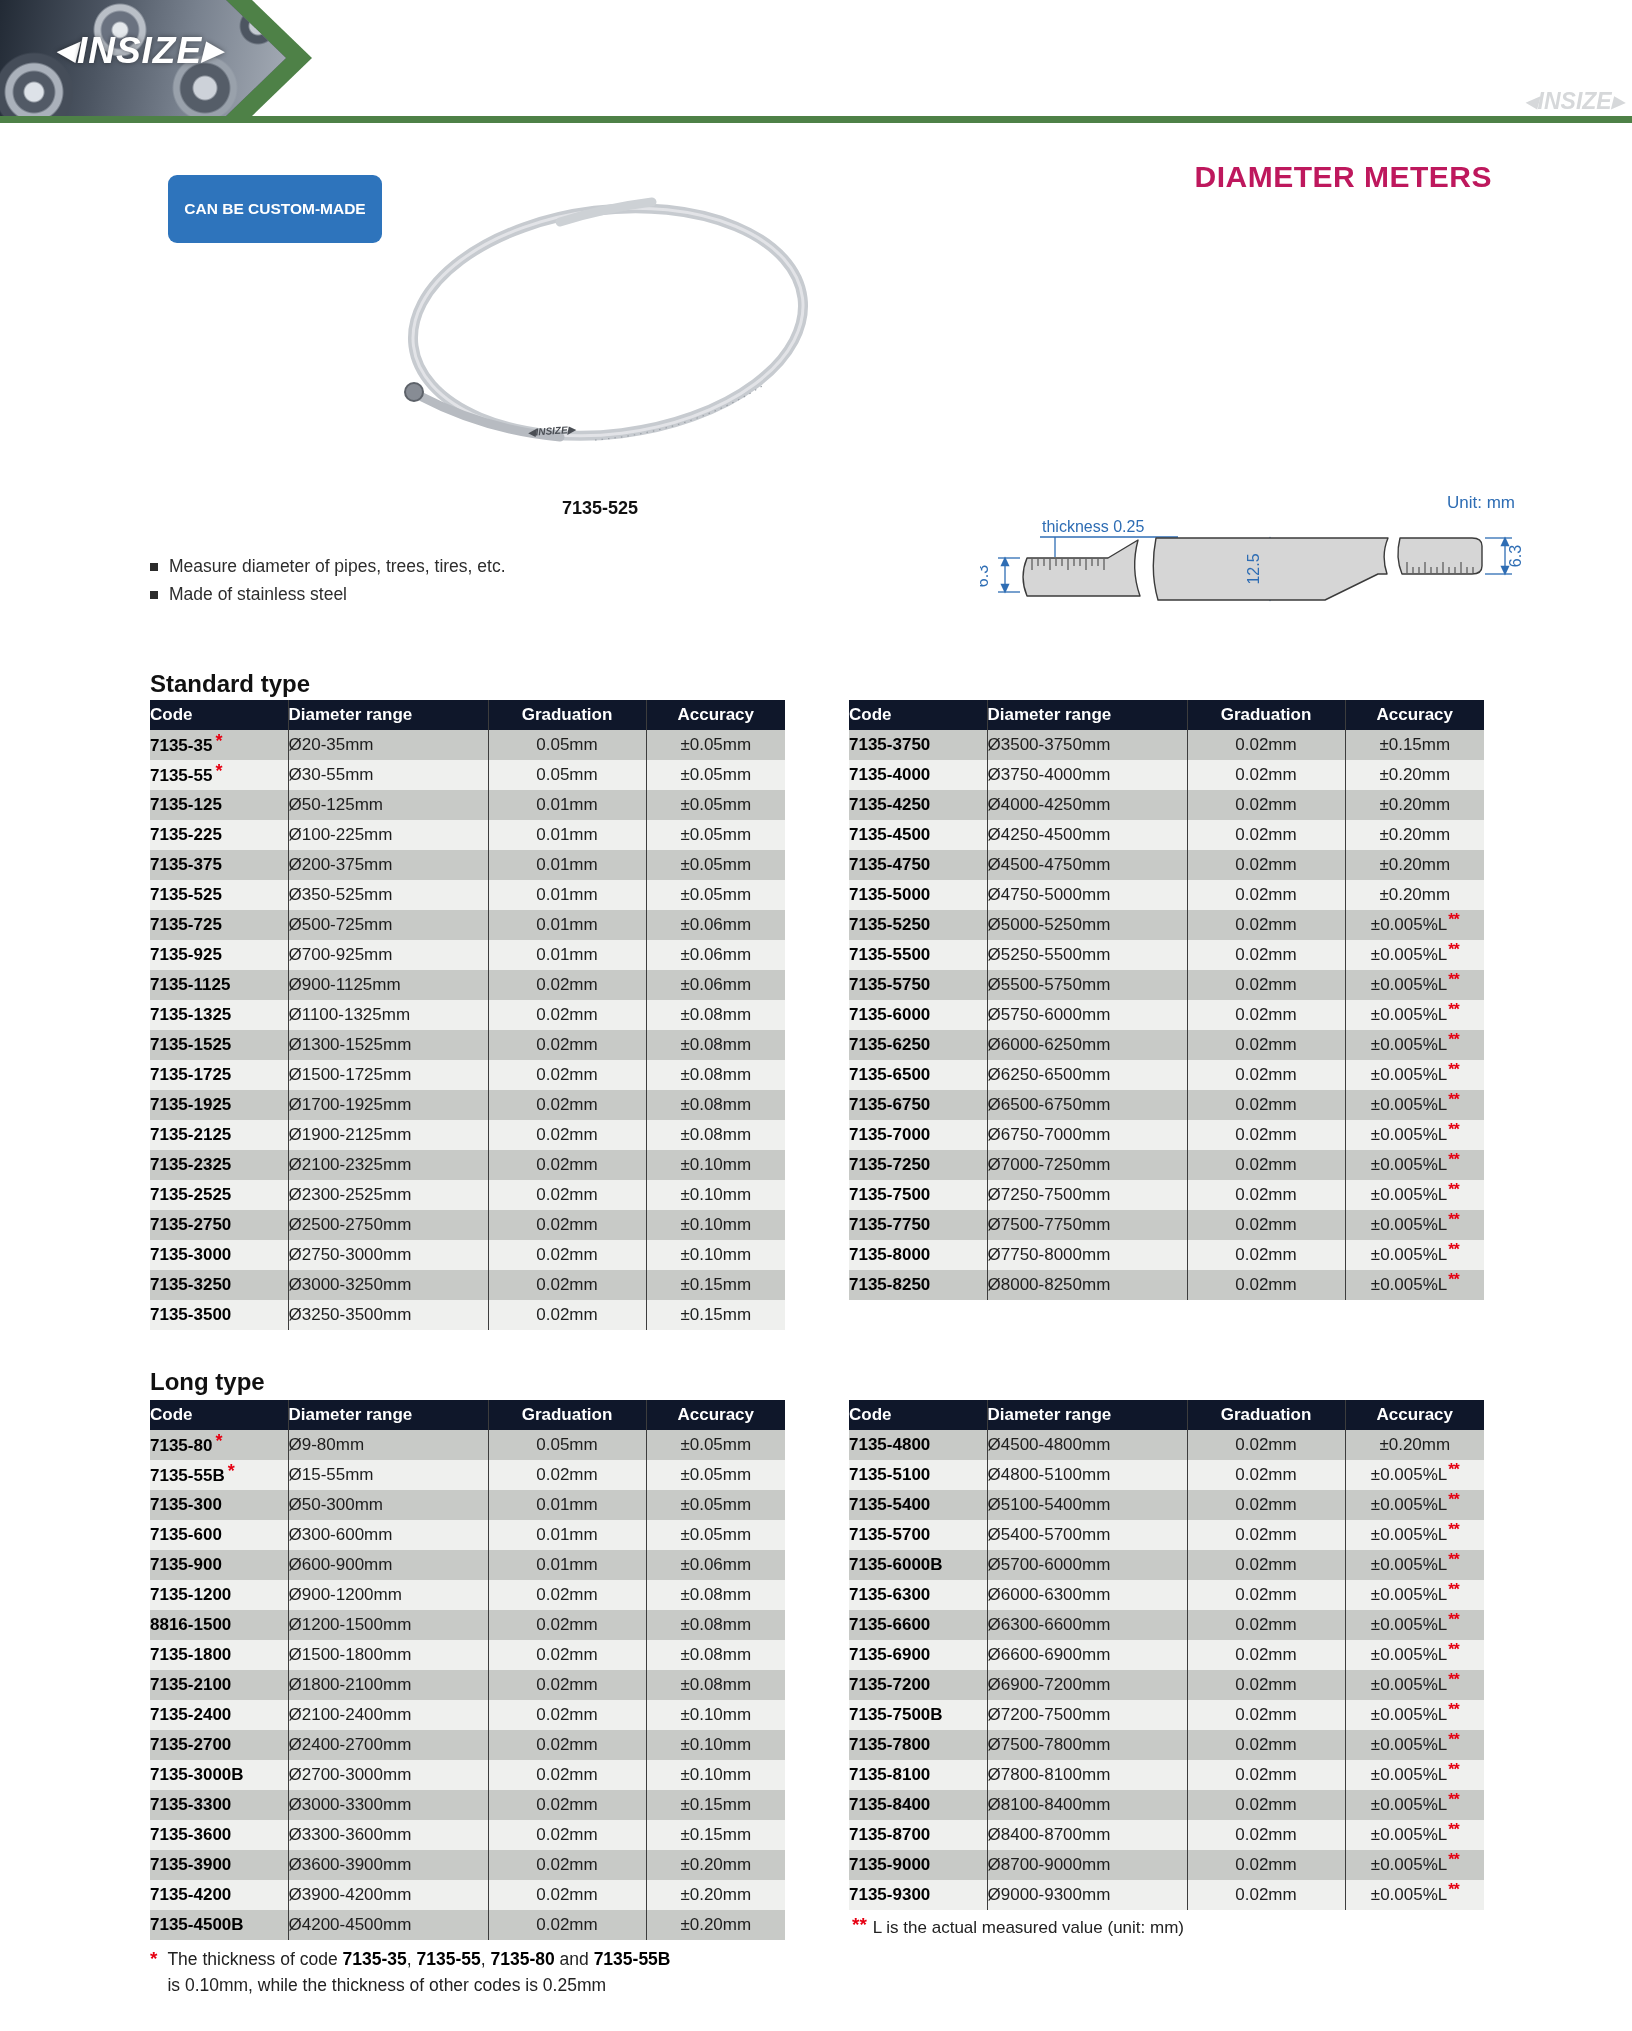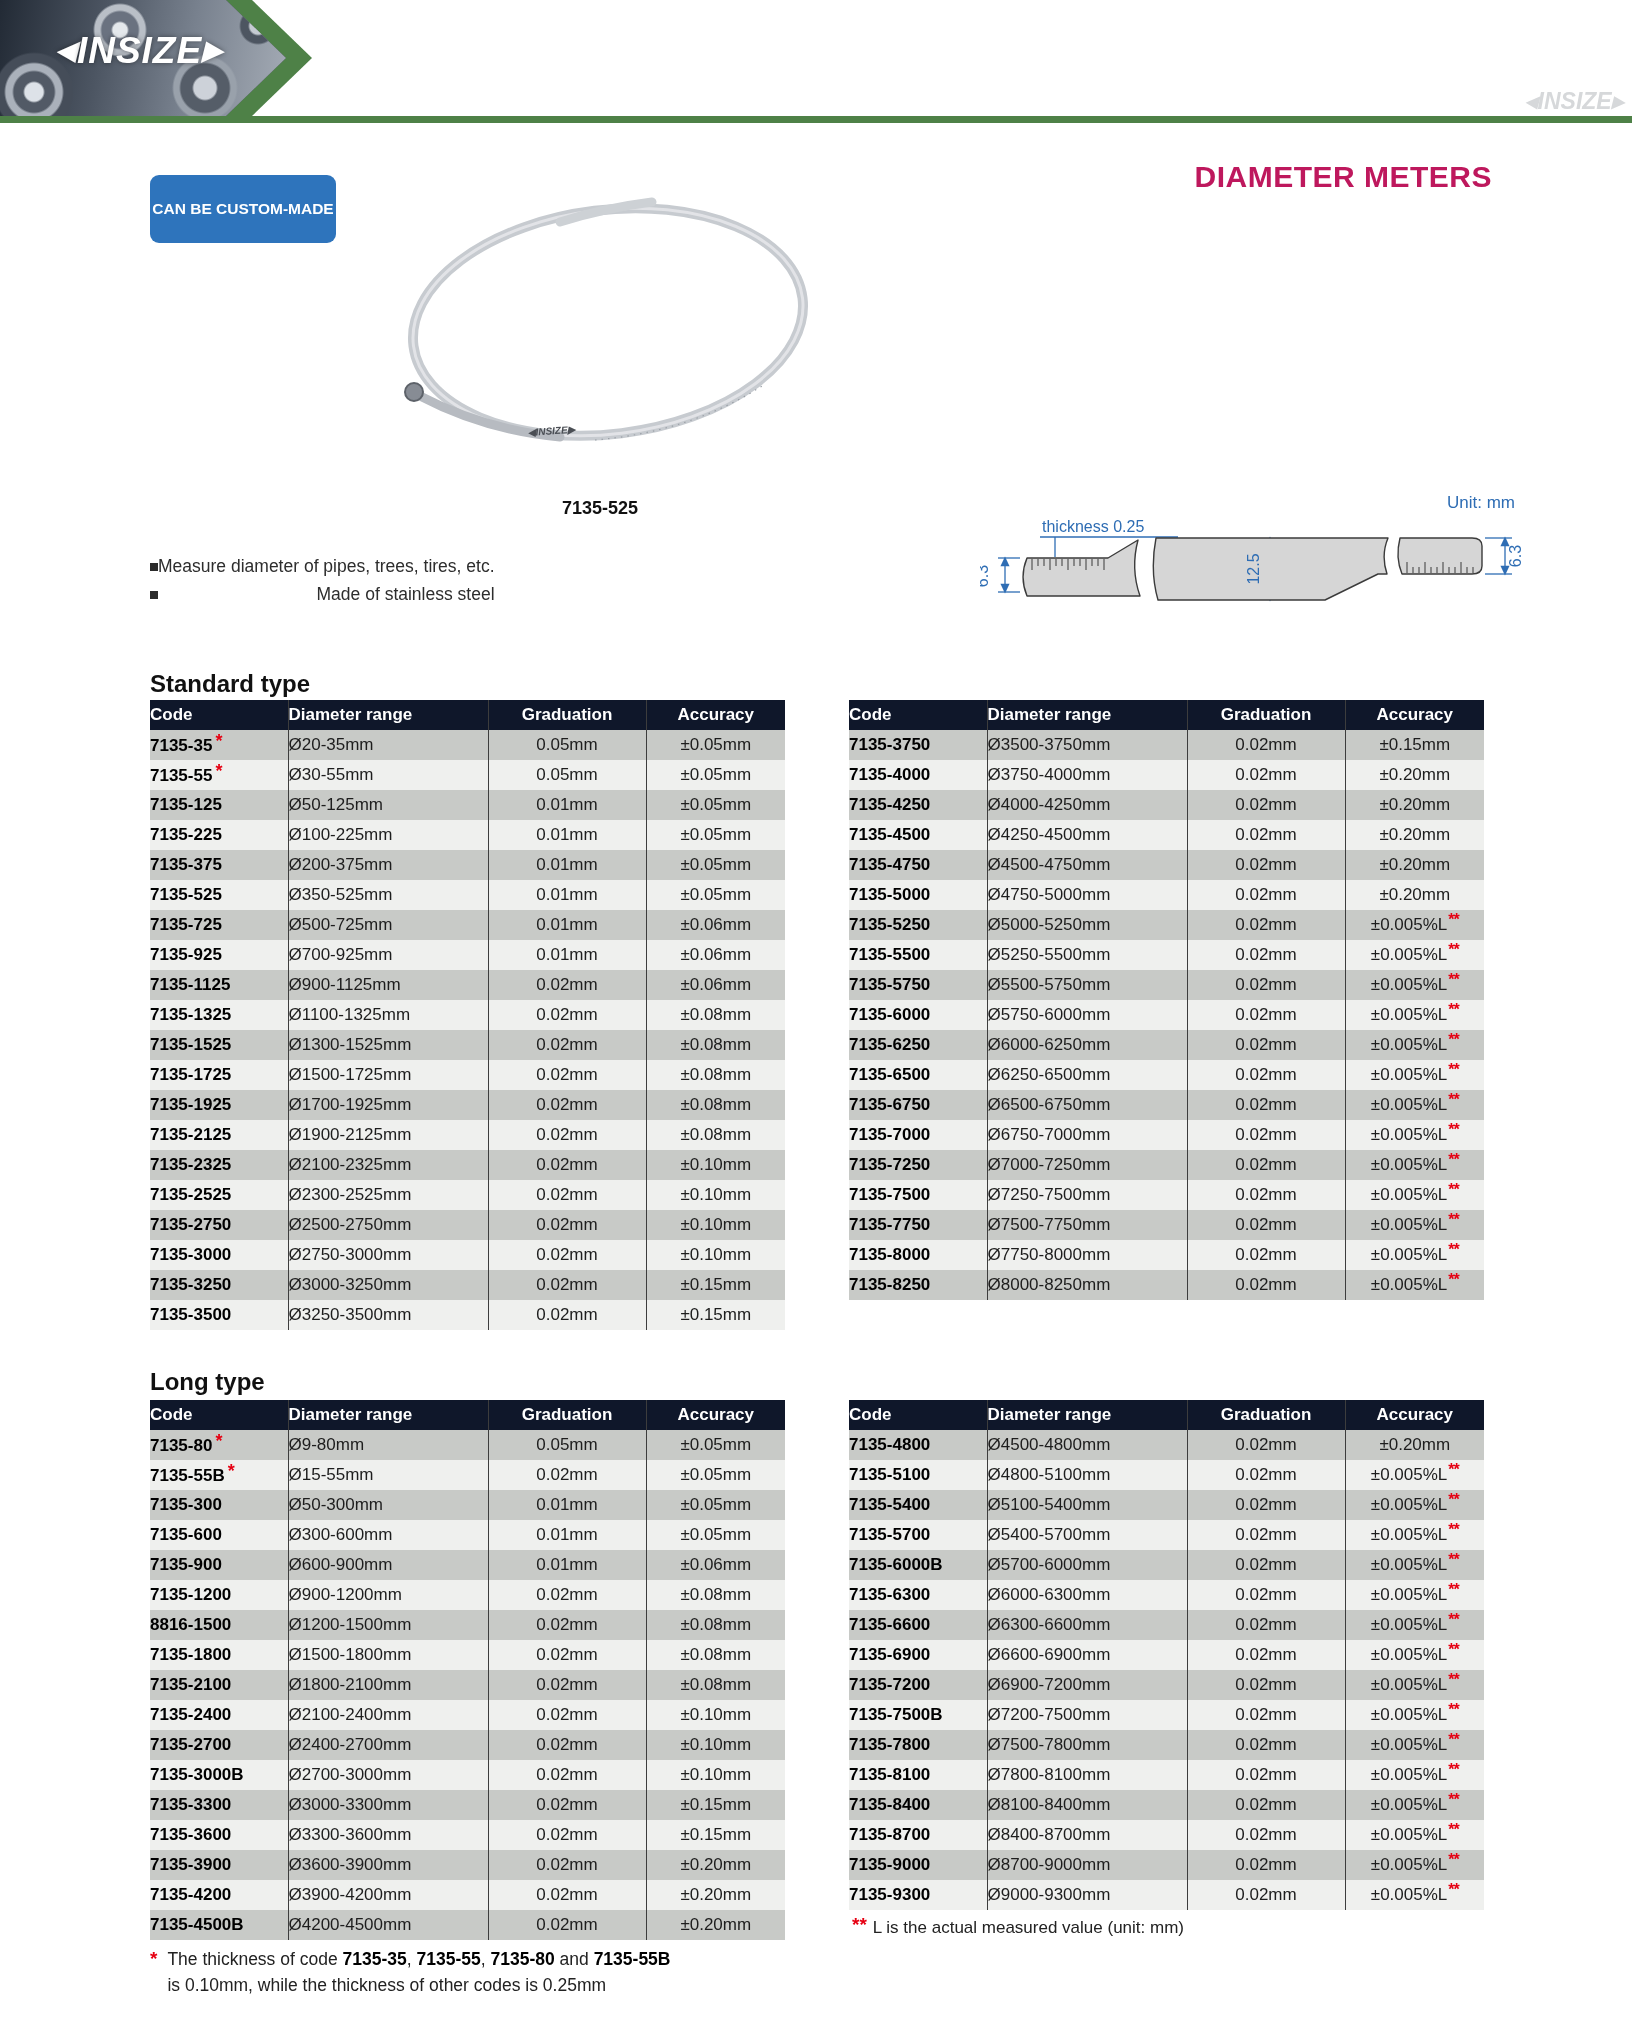"CAN BE CUSTOM-MADE" .badge { left: 150px -> 168px; width: 186px -> 214px }
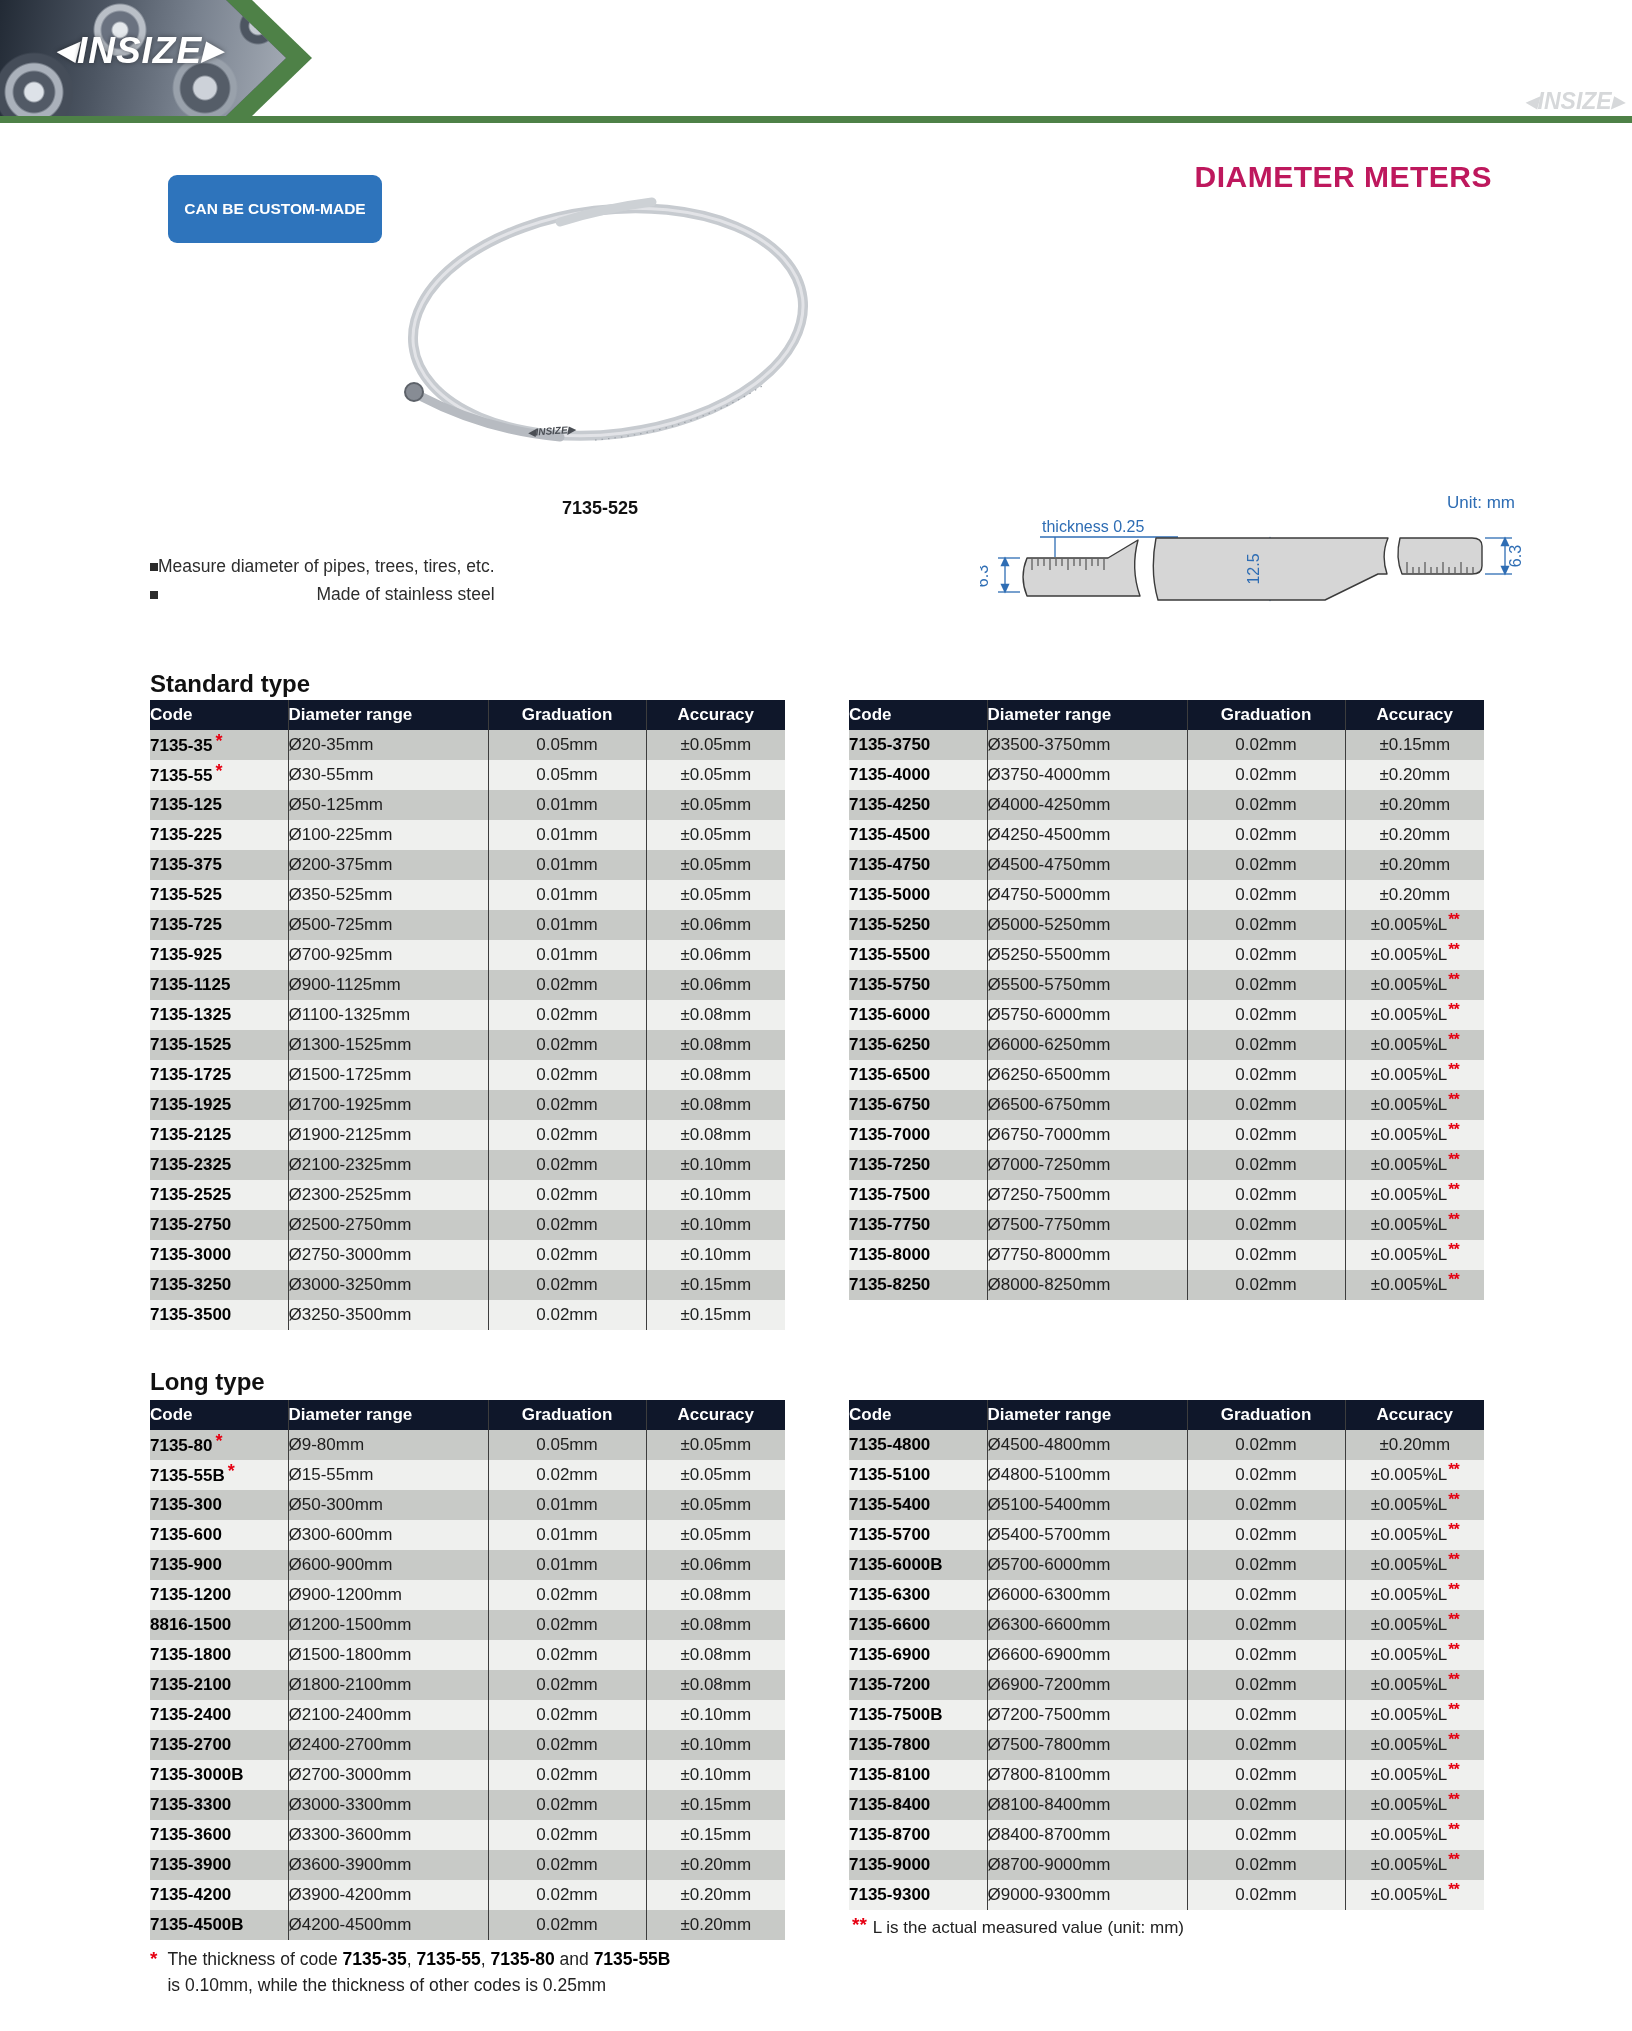"Measure diameter of pipes, trees," .features li { gap: none -> 11px; justify-content: space-between -> none }
